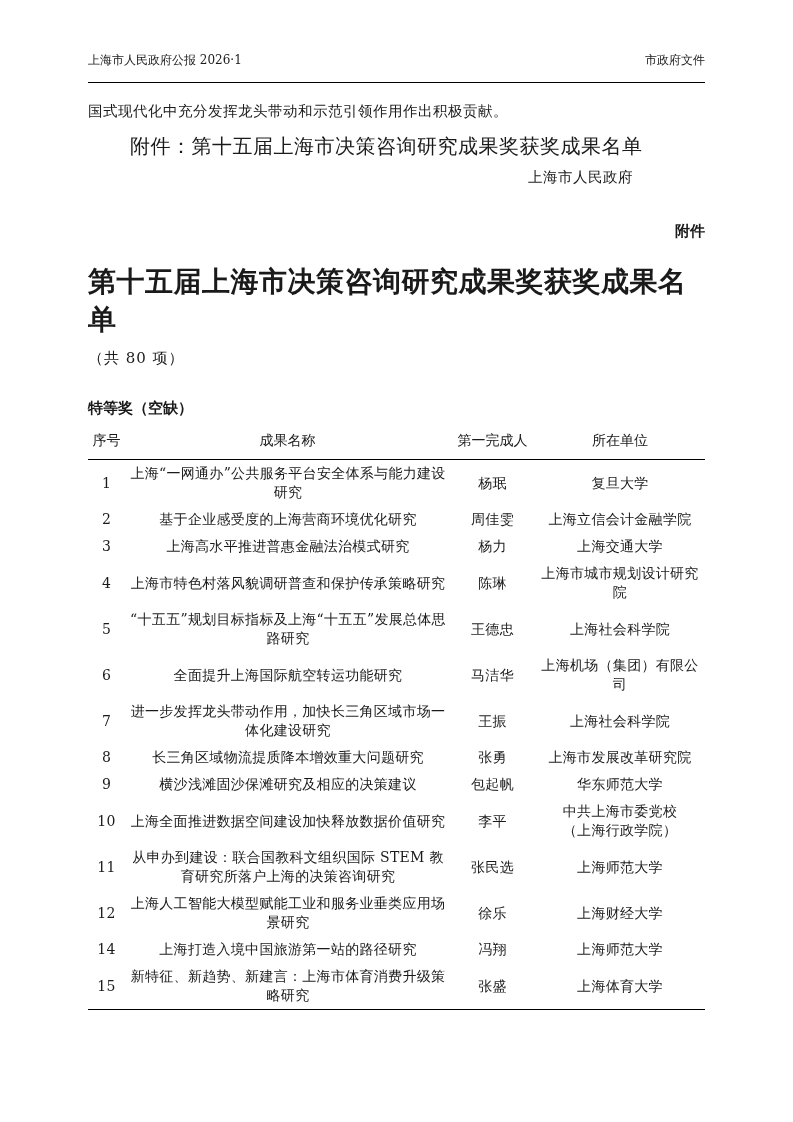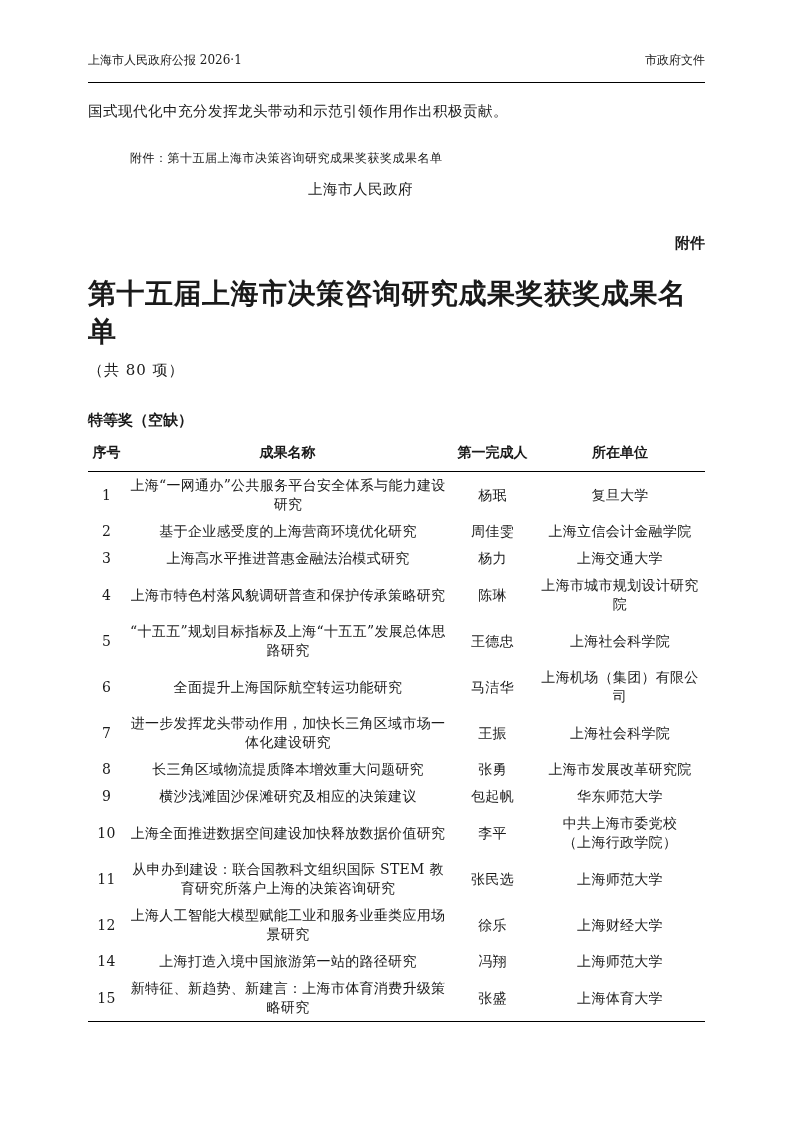"附件：第十五届上海市决策咨询研究成果奖获奖成果名单" .attach-ref { font-size: 12px -> 20px; margin-top: 27px -> 15px }
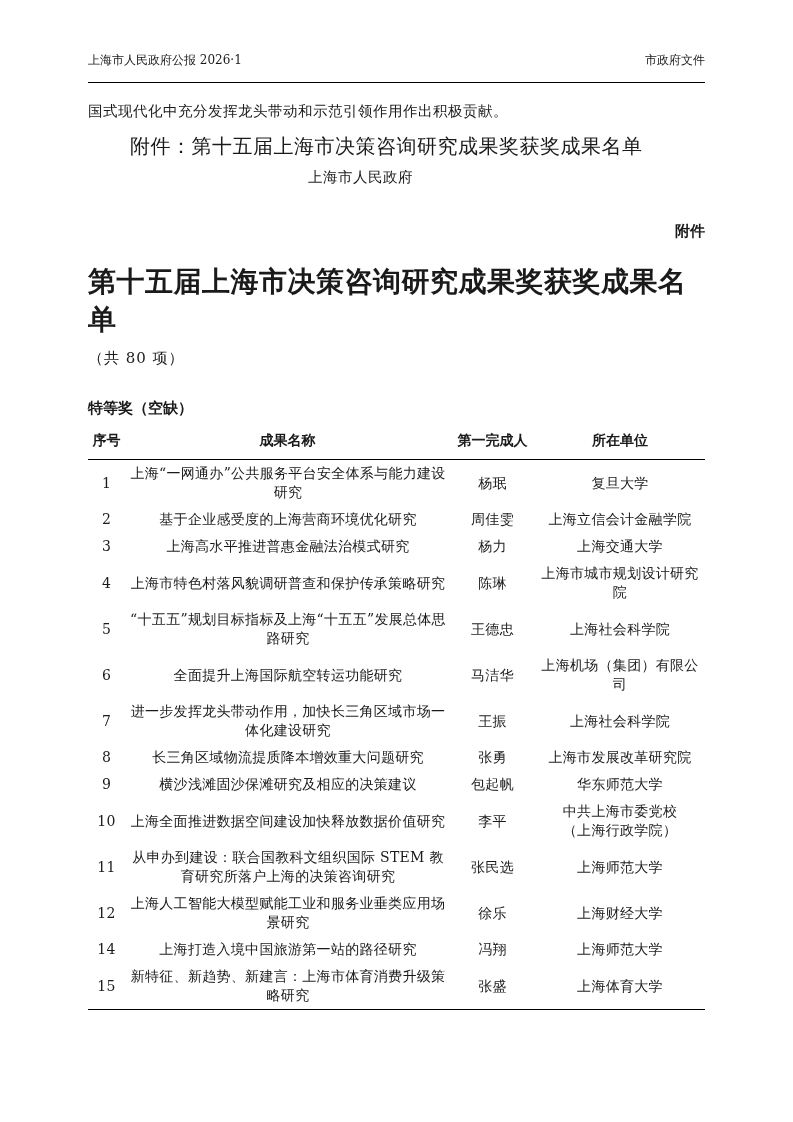"上海市人民政府" .signature { text-align: center -> right }
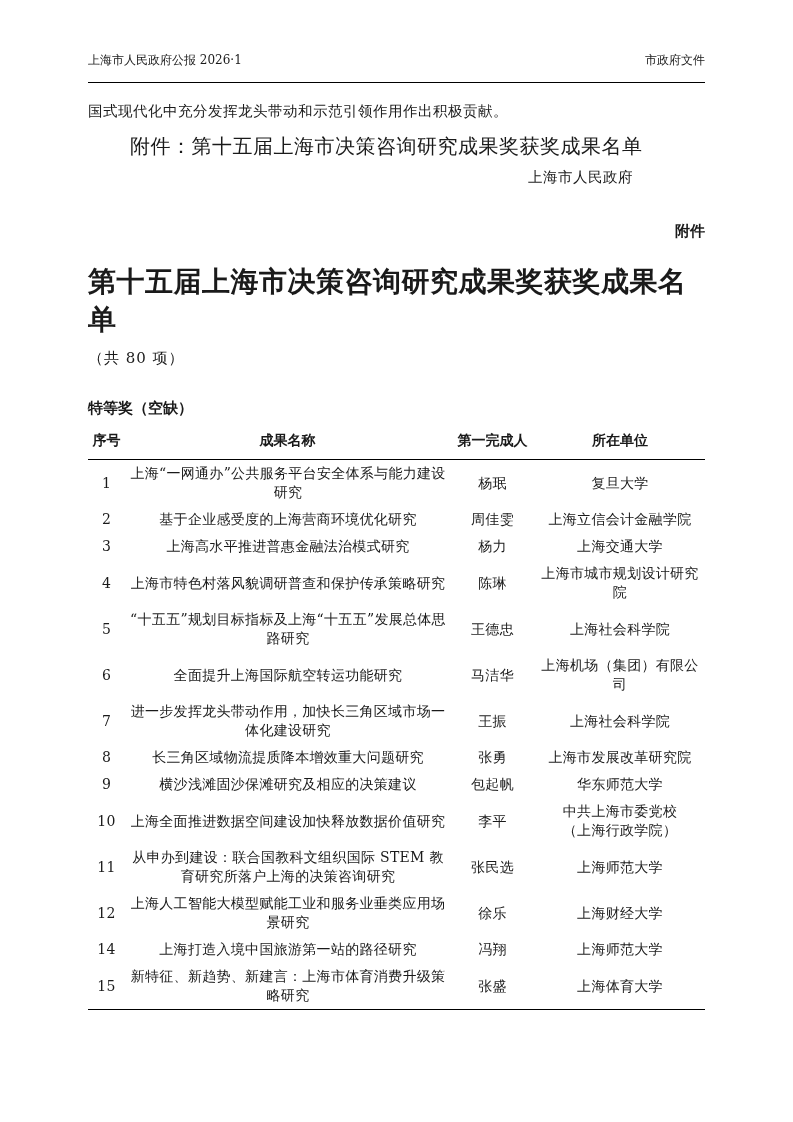"序号" table.awards thead th { font-weight: bold -> normal }
